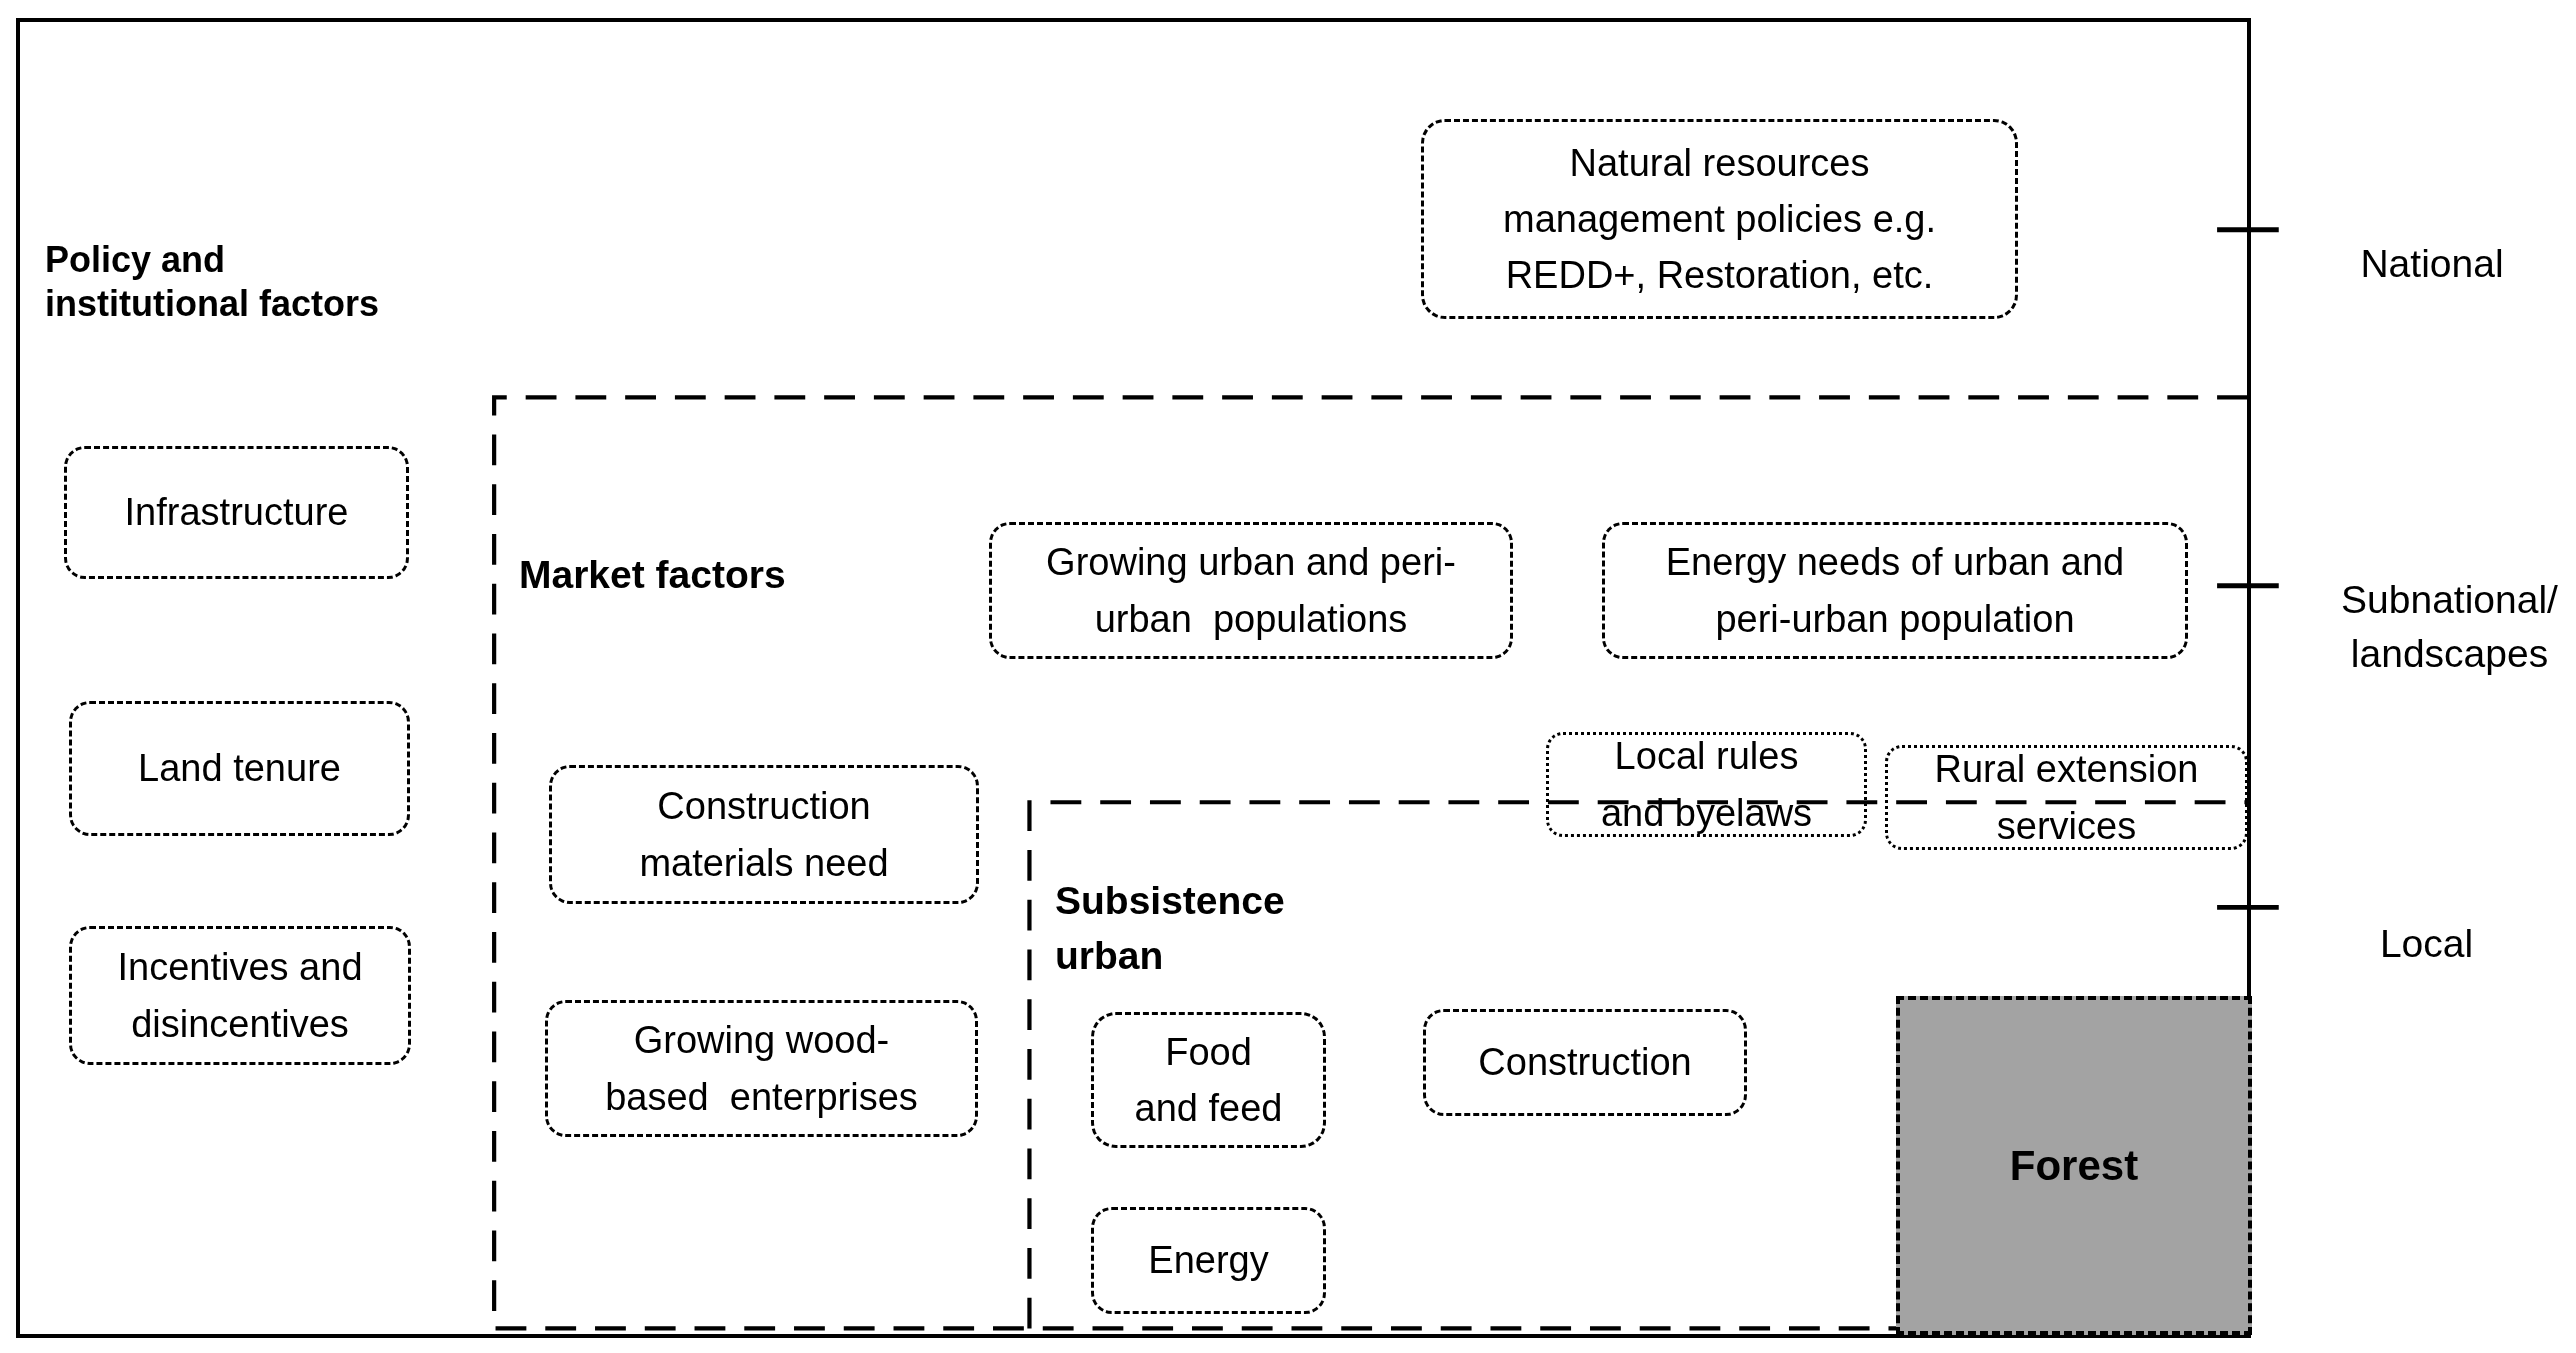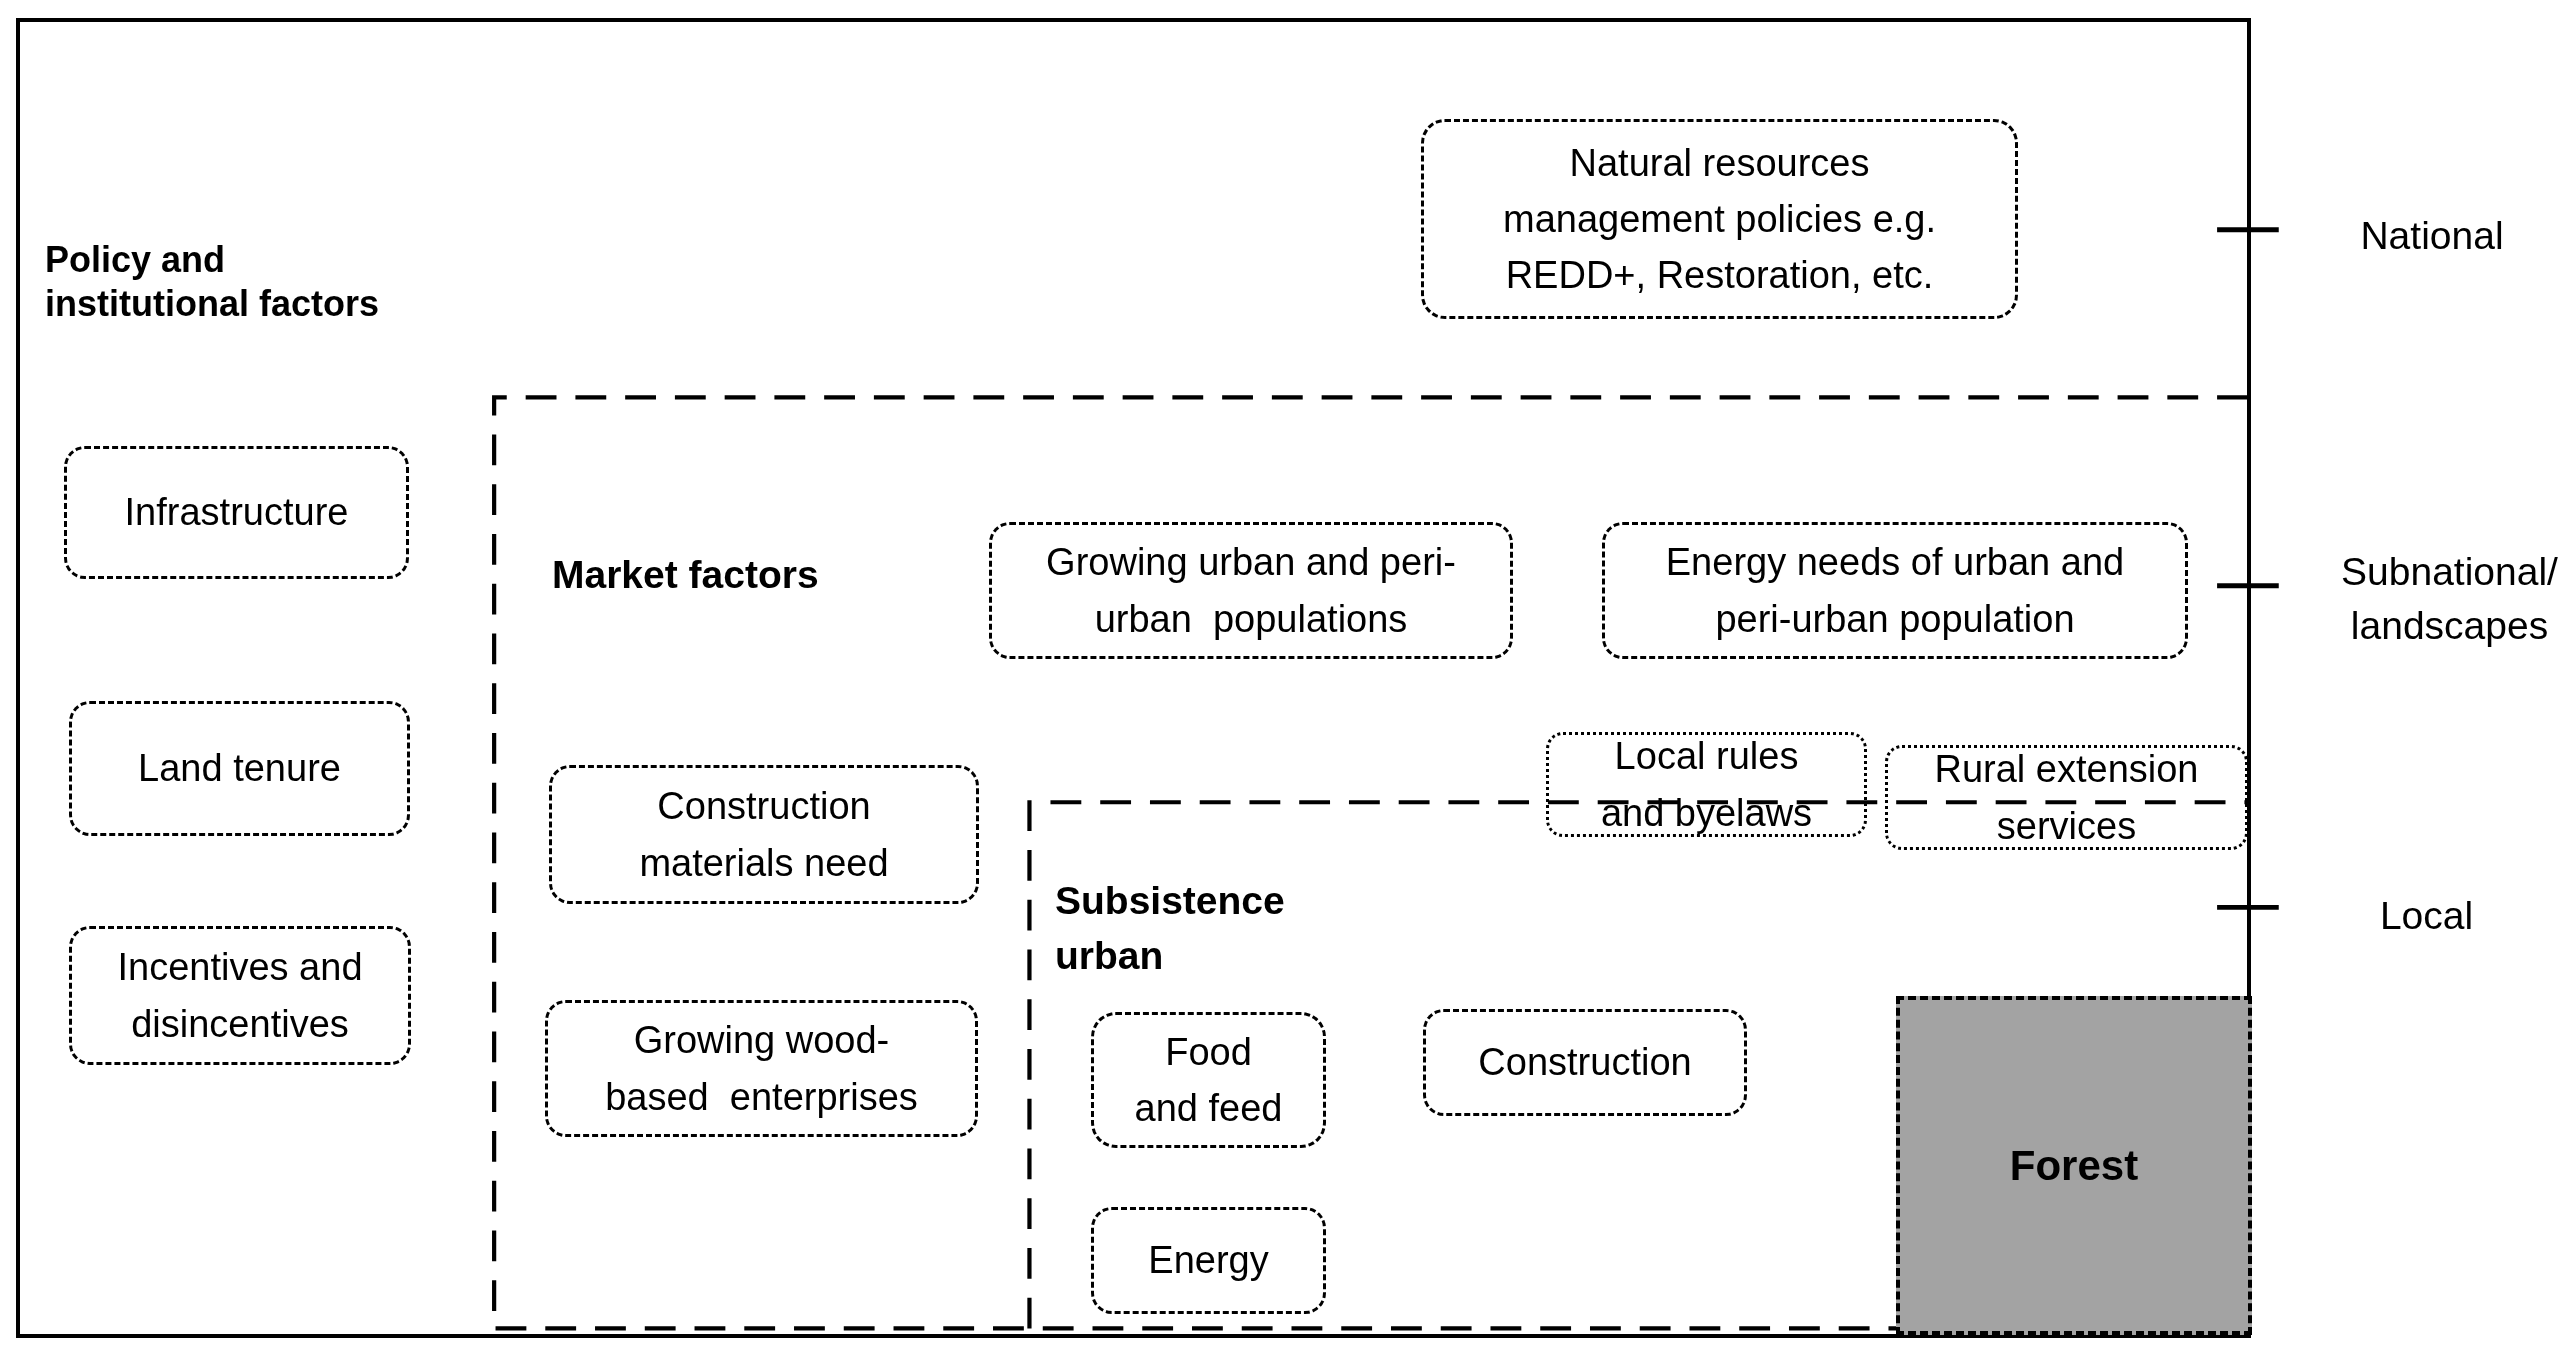"National" .scale-label { margin-top: none -> 28px }
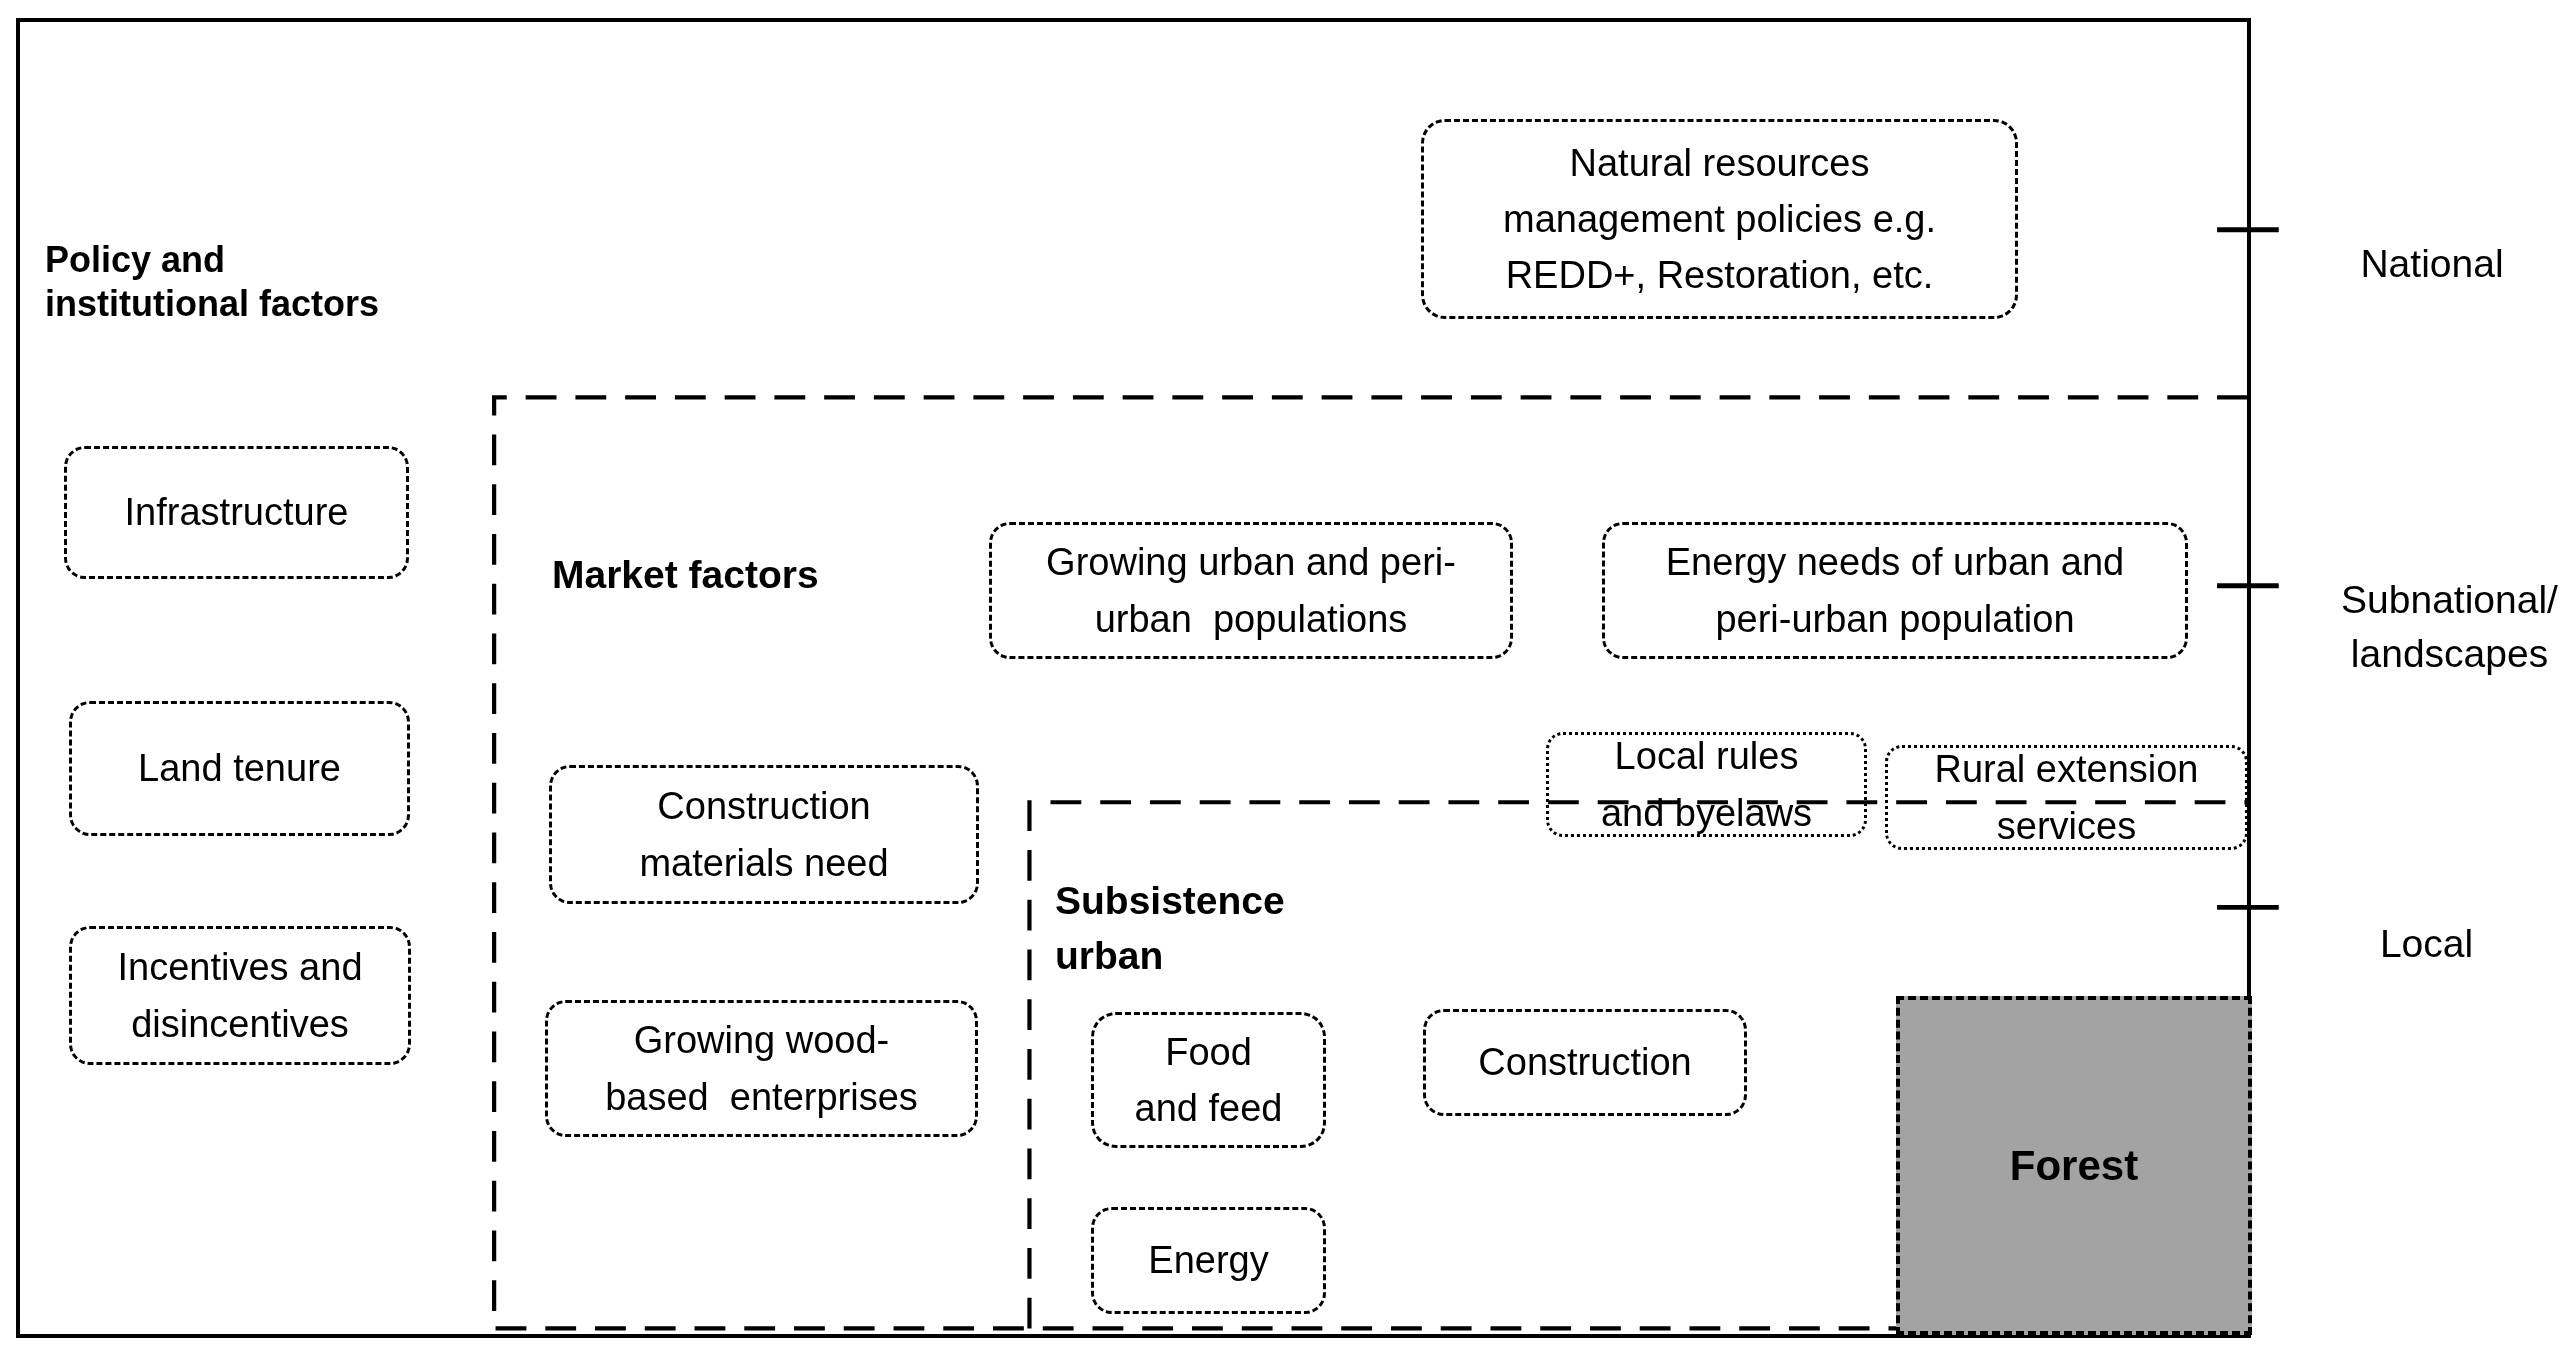"Market factors" .heading.market { margin-left: 33px -> none }
